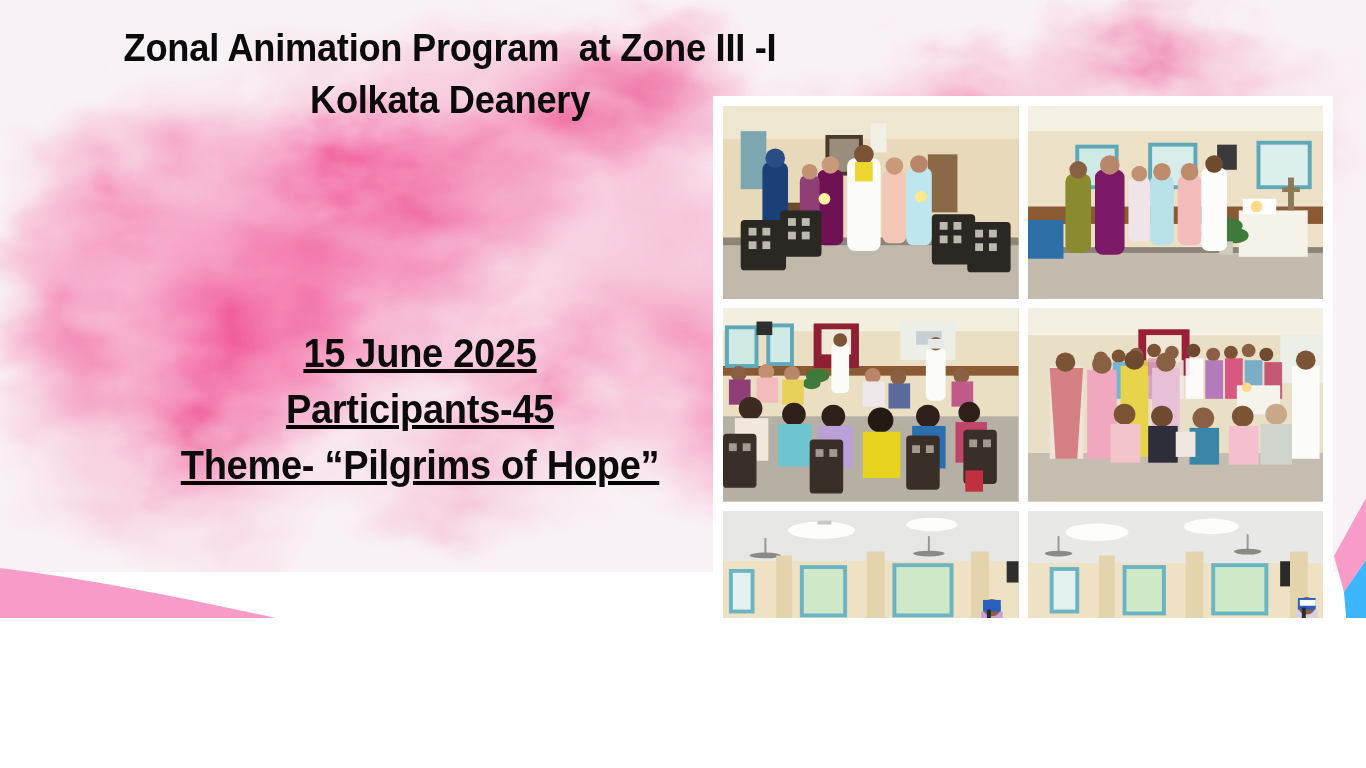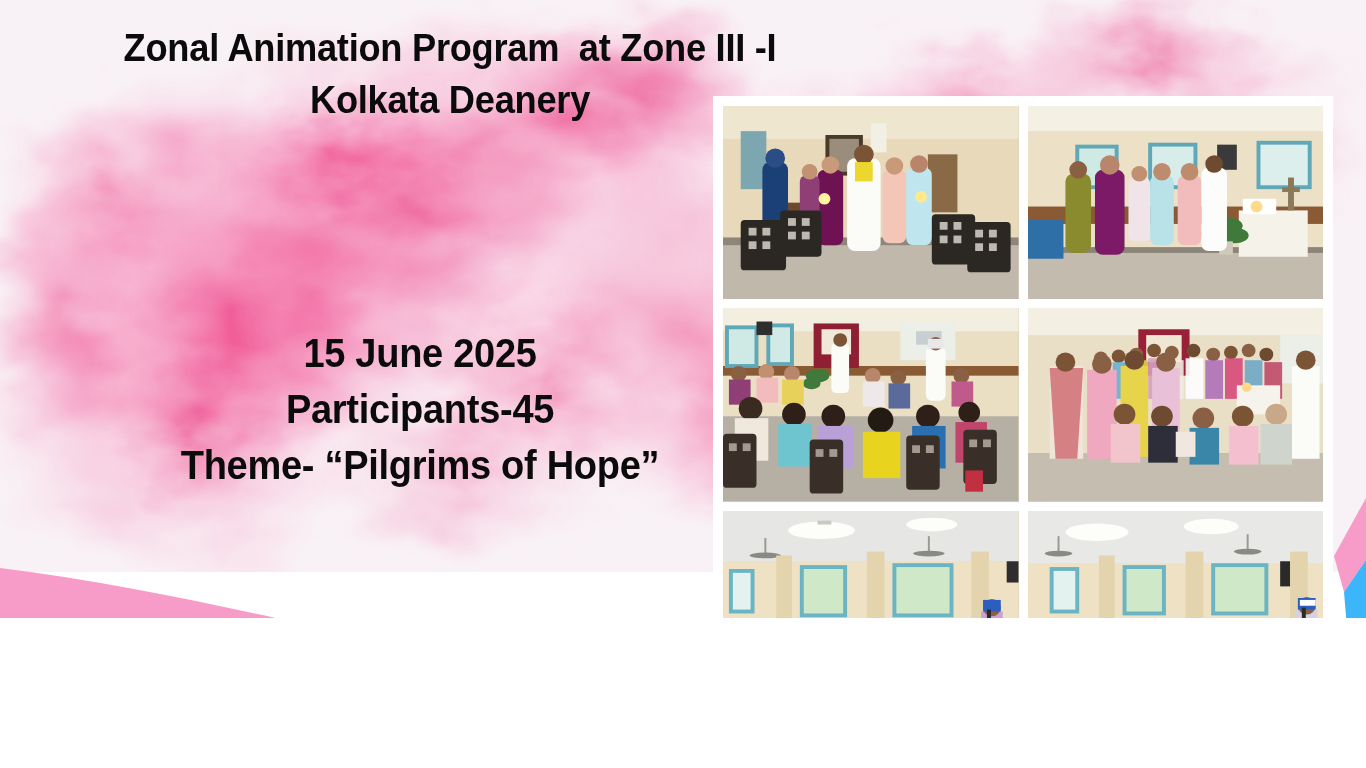"15 June 2025" .info-block { text-decoration: none -> underline }
